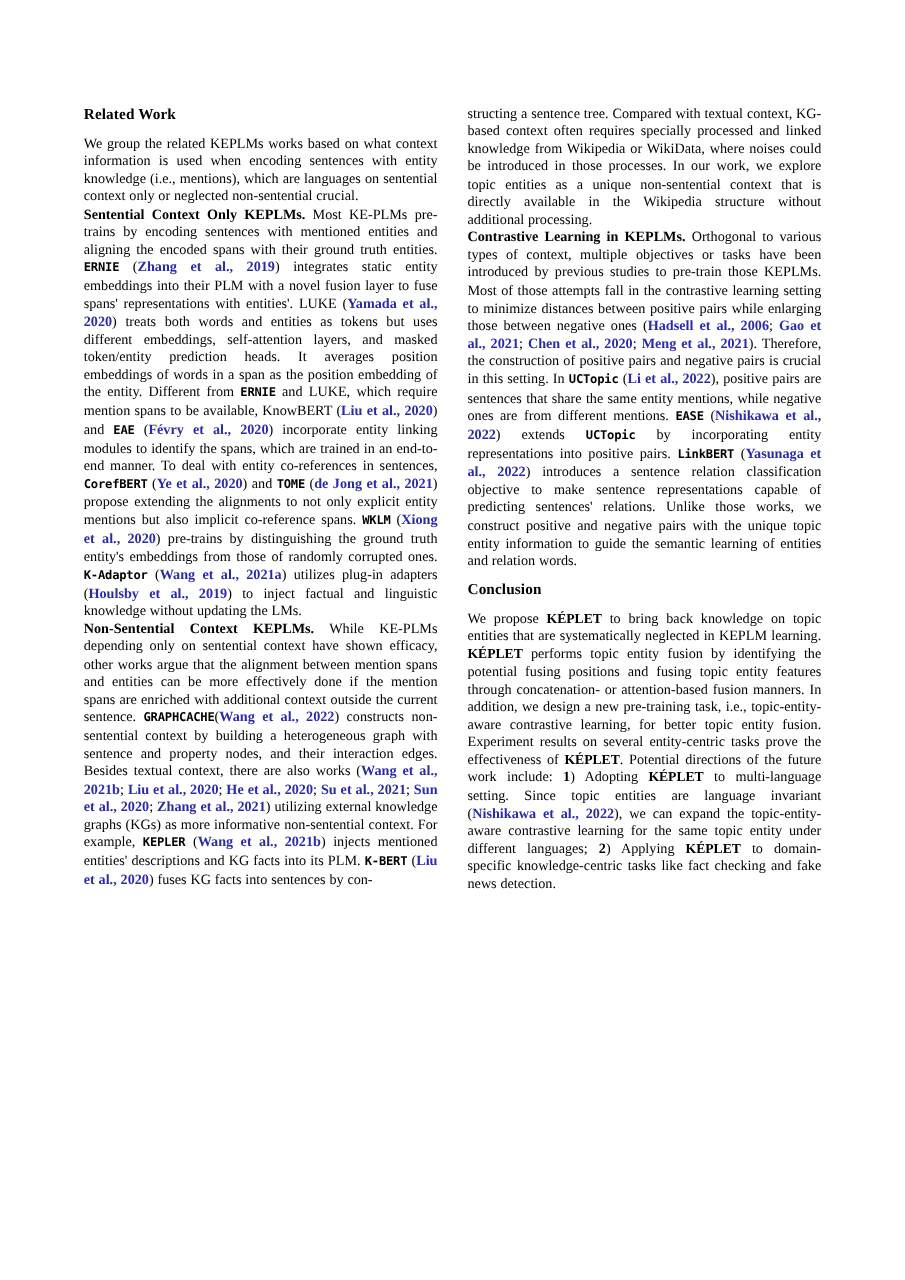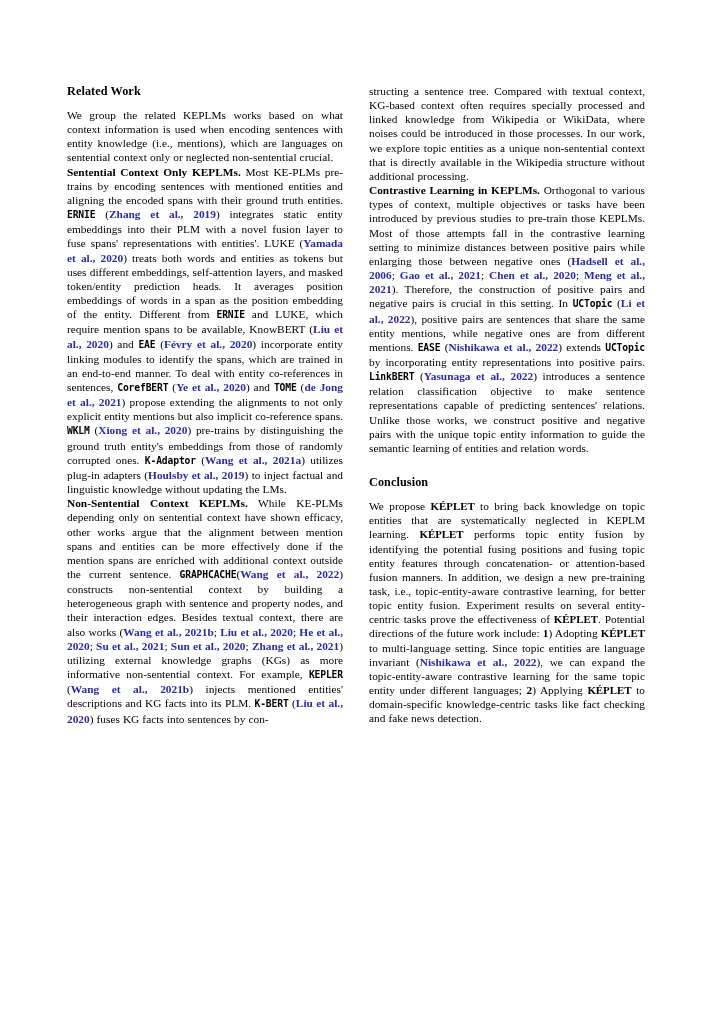"Related Work" #columns { gap: none -> 24px }
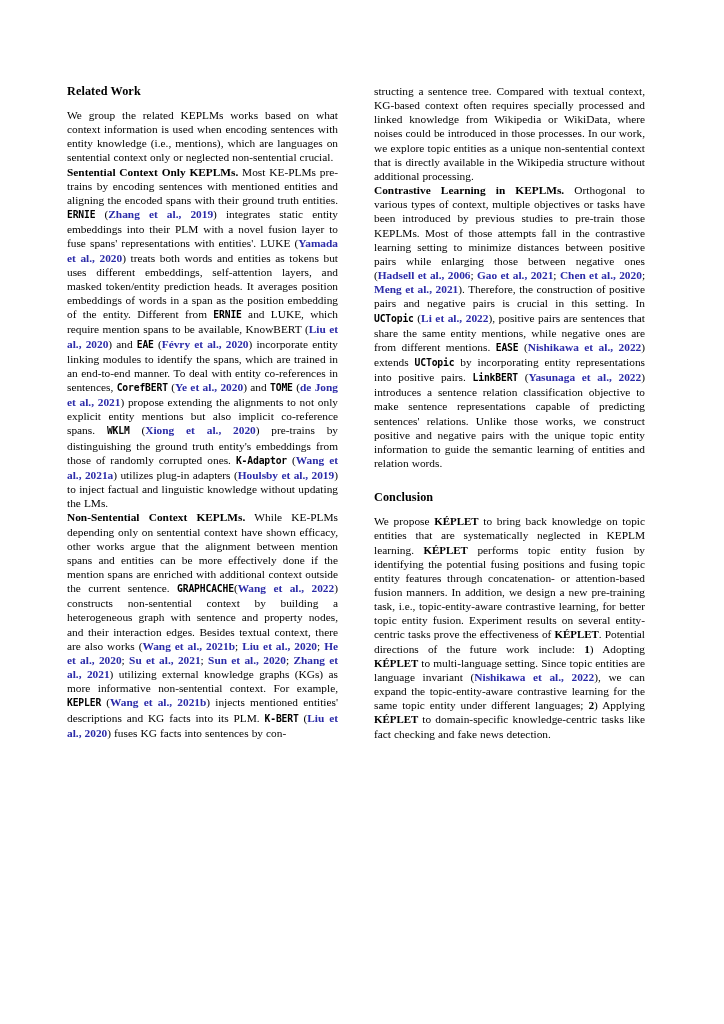"structing a sentence tree. Compared" p.para { margin: 0 12px 0 0 -> 0 0 0 0 }
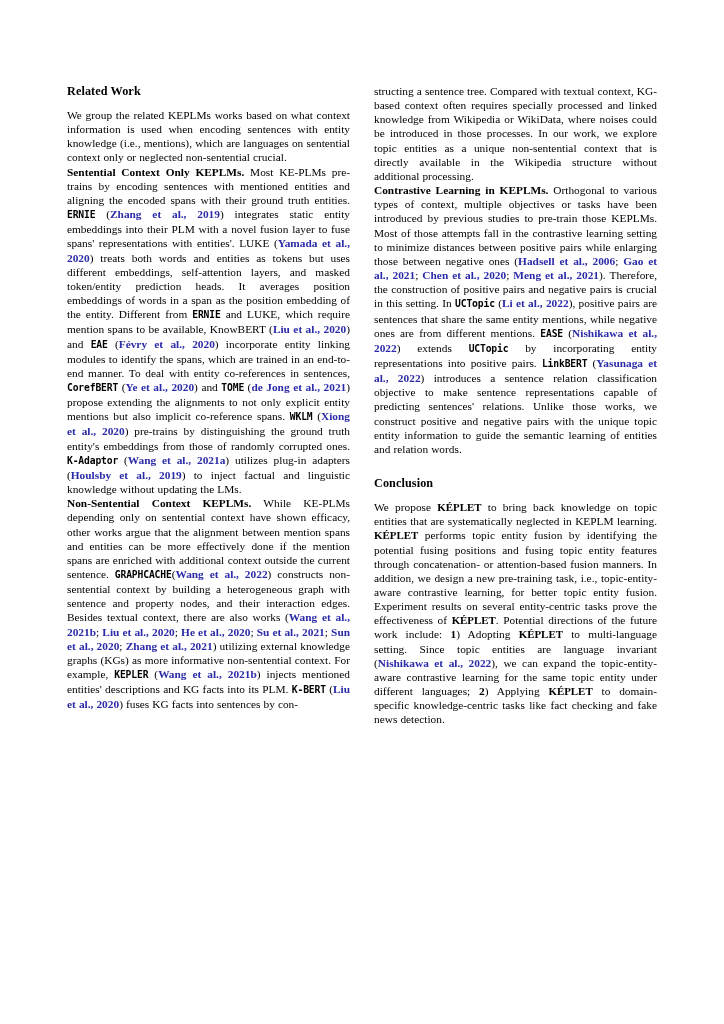"Conclusion" h2.section-head.spaced-top { margin-top: 20px -> 8px }
